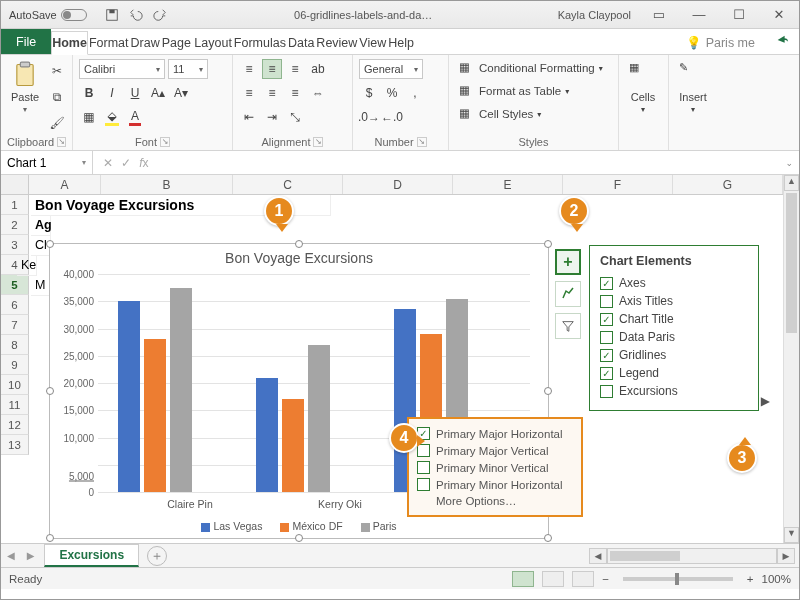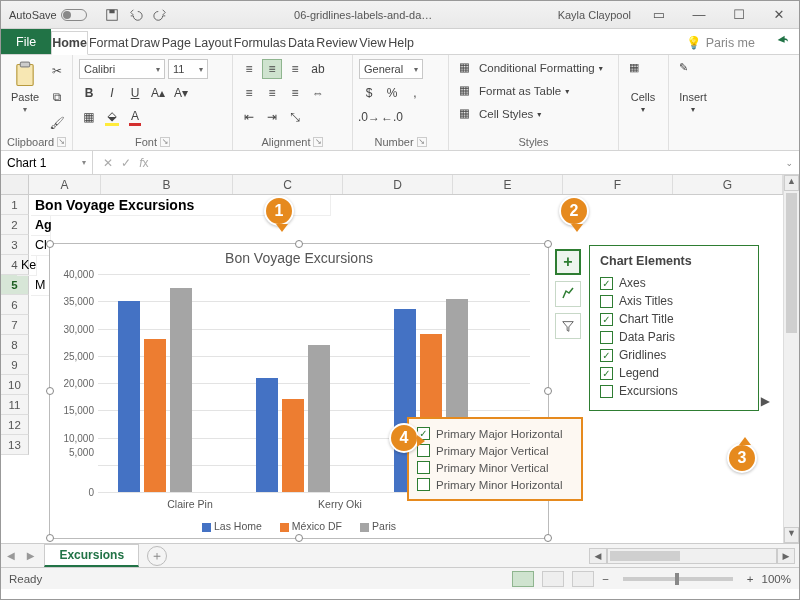"5,000" div.ylab { text-decoration: none -> underline; top: 208px -> 232px }
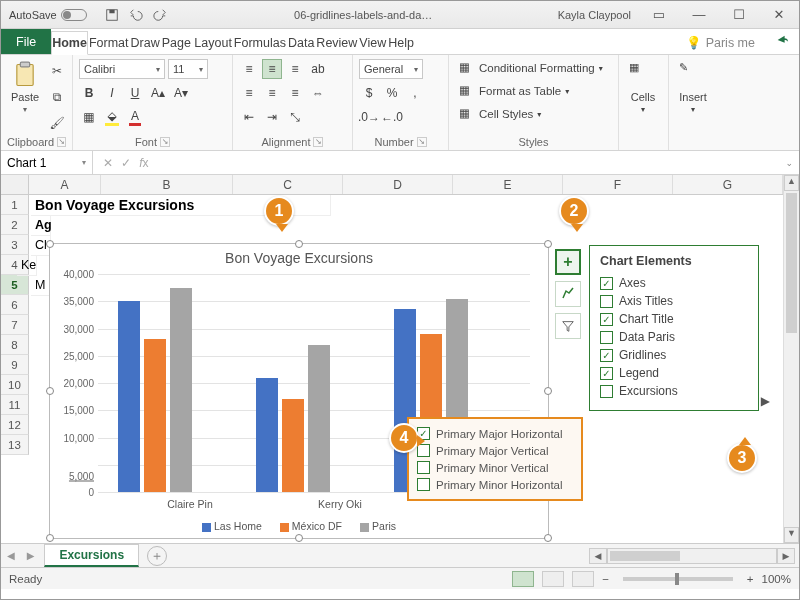"More Options…" div.item { html: none -> <div>More Options…</div> }
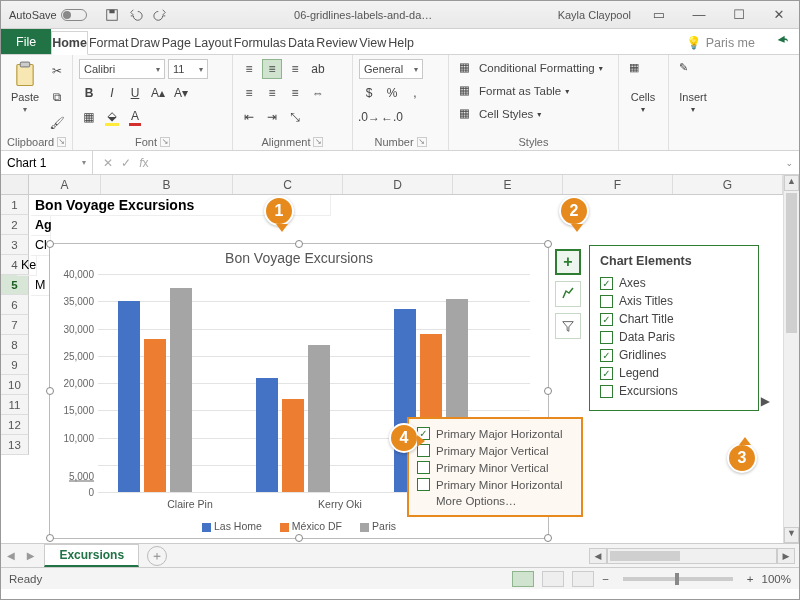"Las Home" span { text: Home -> Vegas }
